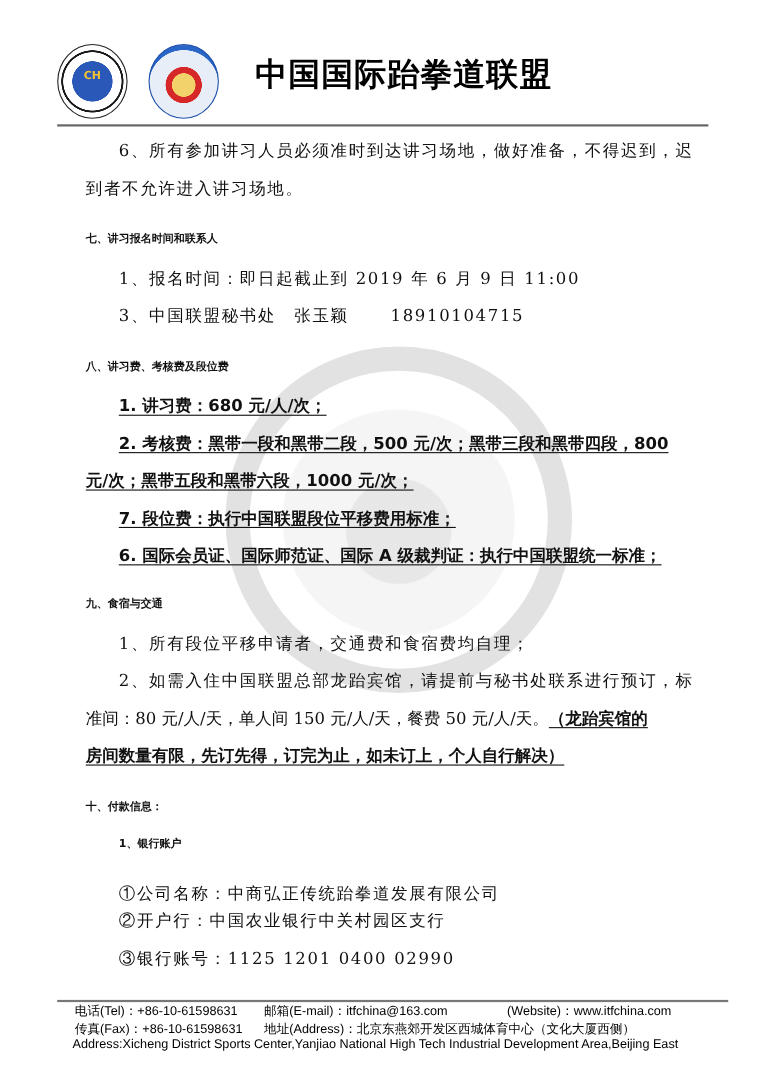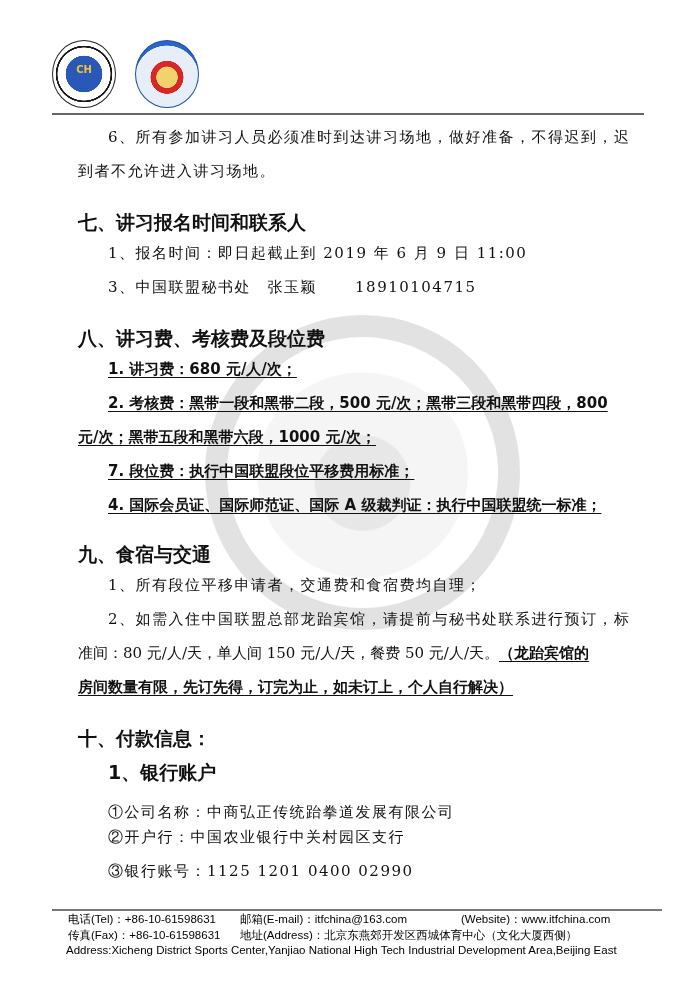"中国国际跆拳道联盟" div.title-cn { html: none -> <div>中国国际跆拳道联盟</div> }
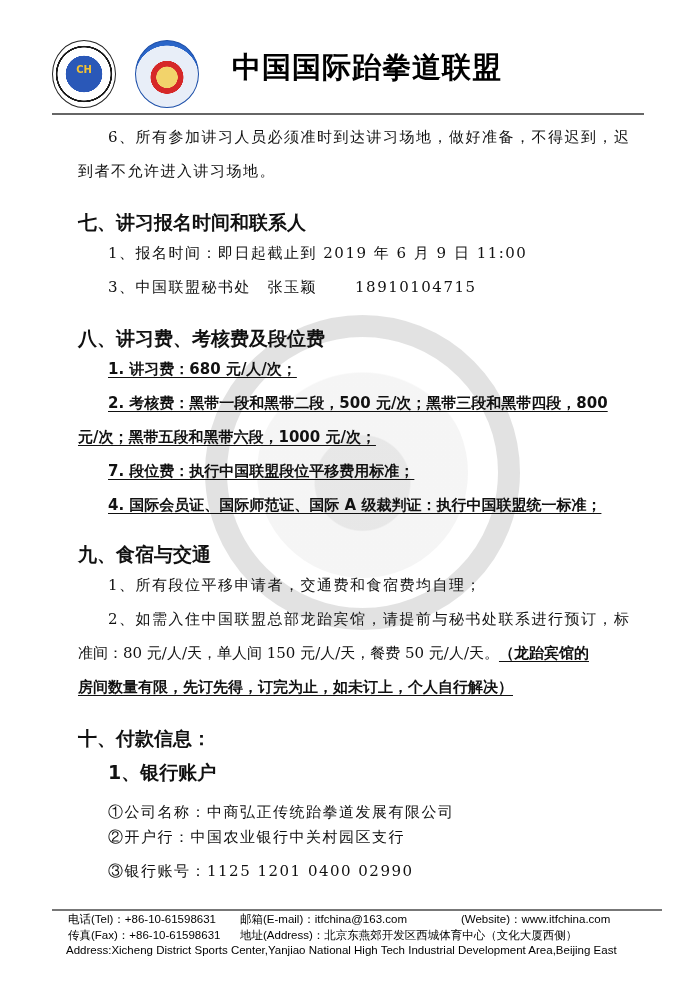"七、讲习报名时间和联系人" .heading { font-size: 19px -> 10px }
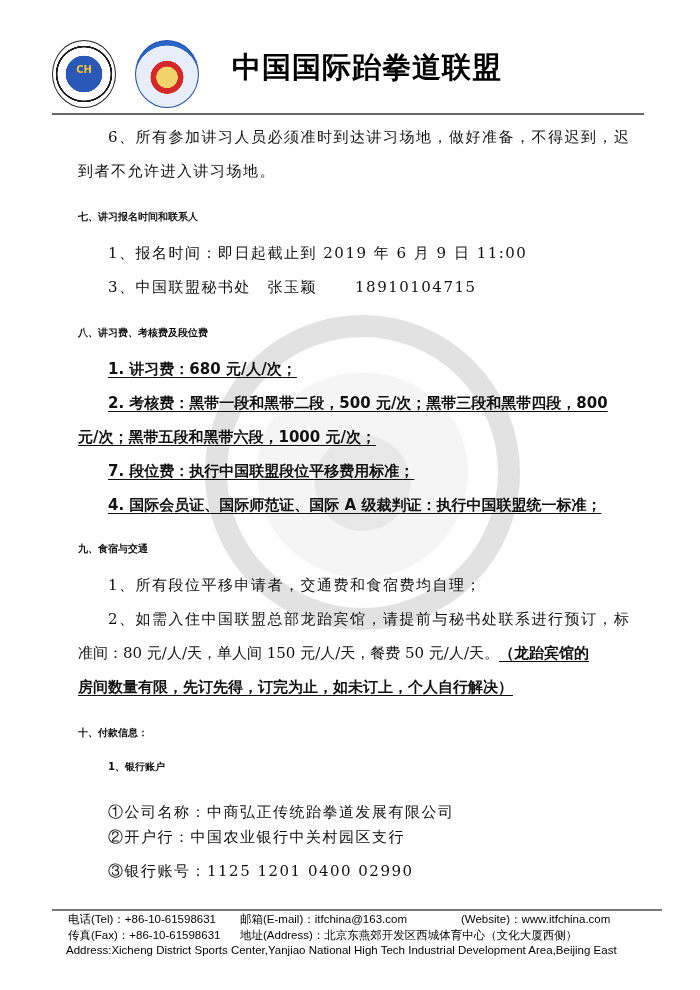"4. 国际会员证、国际师范证、国际 A 级裁判证：执行中国联盟统一标准；" div.line { text: 4 -> 6 }
